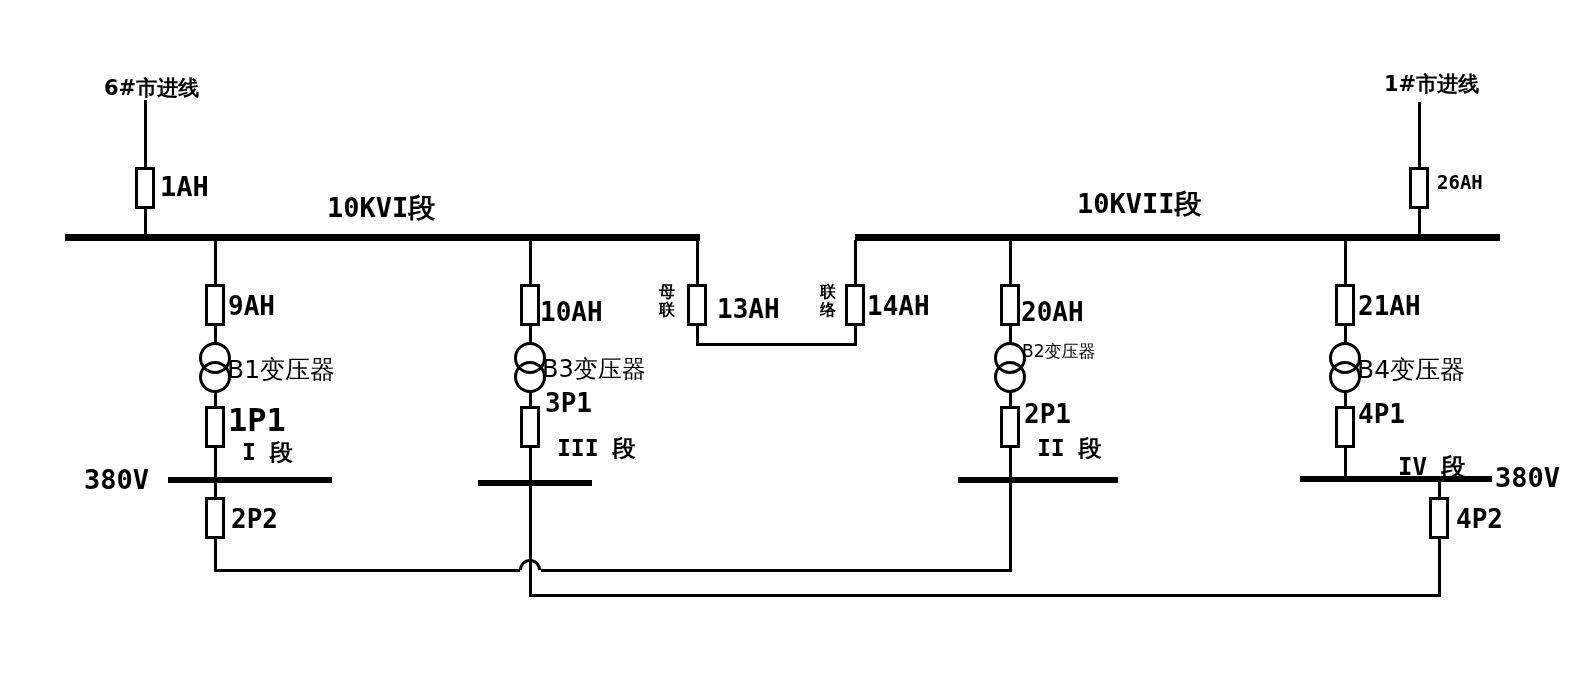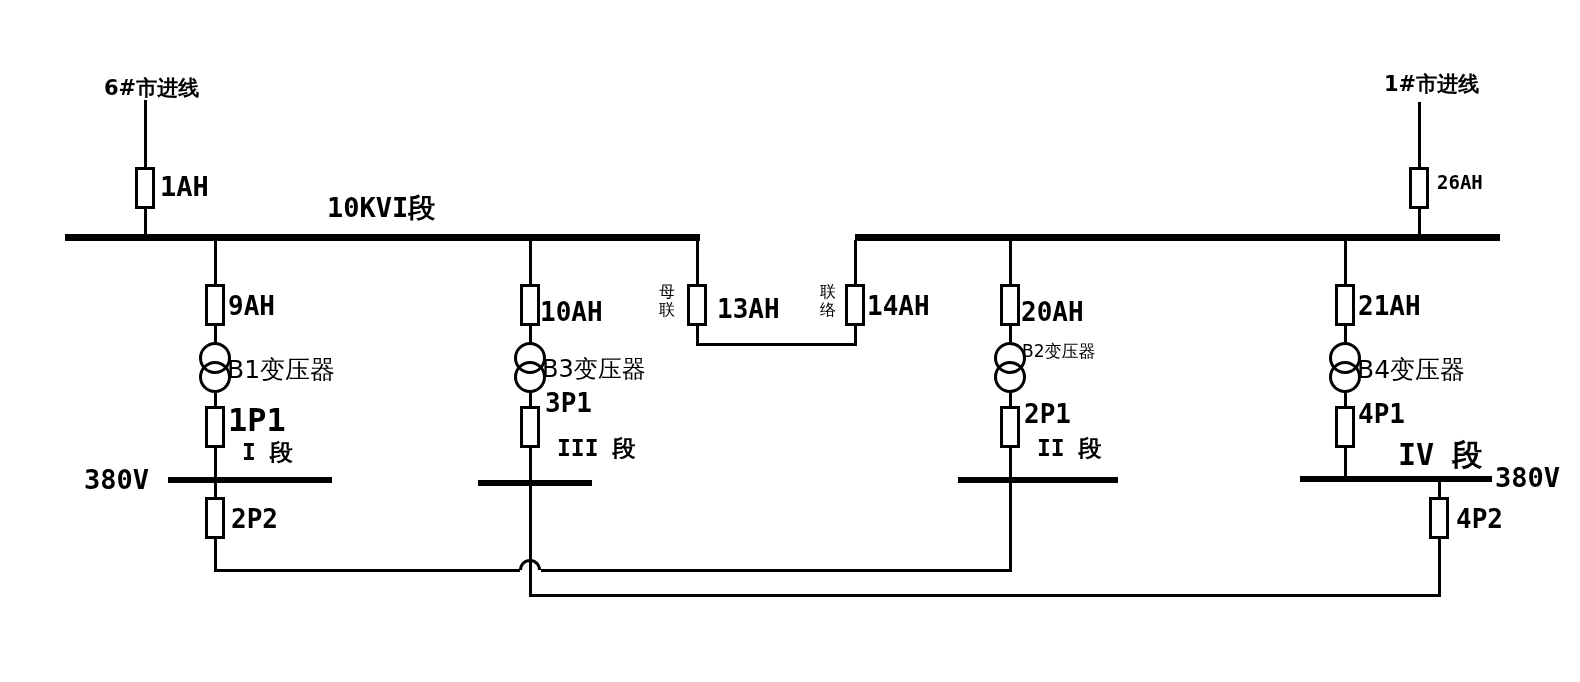"10KVII段" div.t { html: none -> <div>10KVII段</div> }
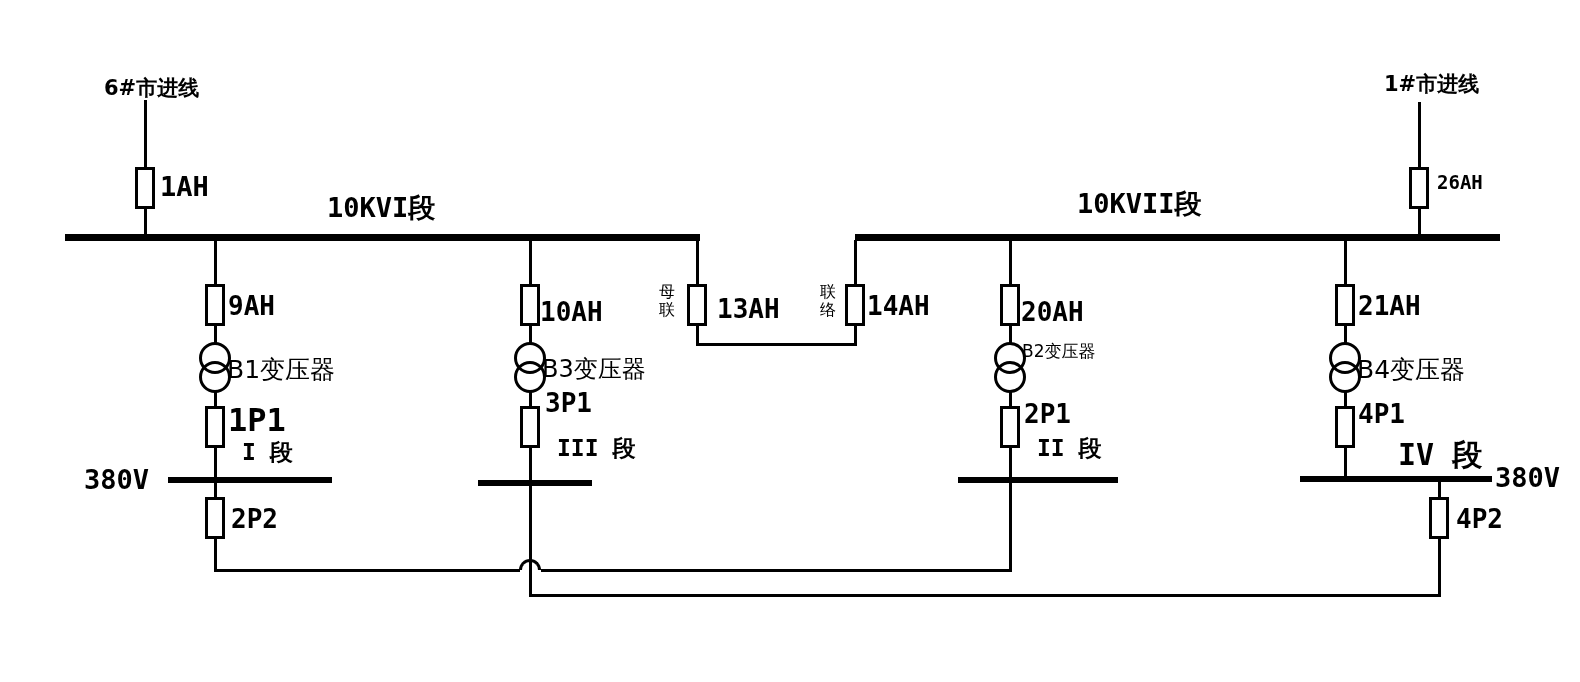"母联" .vtag { font-weight: 400 -> 700 }
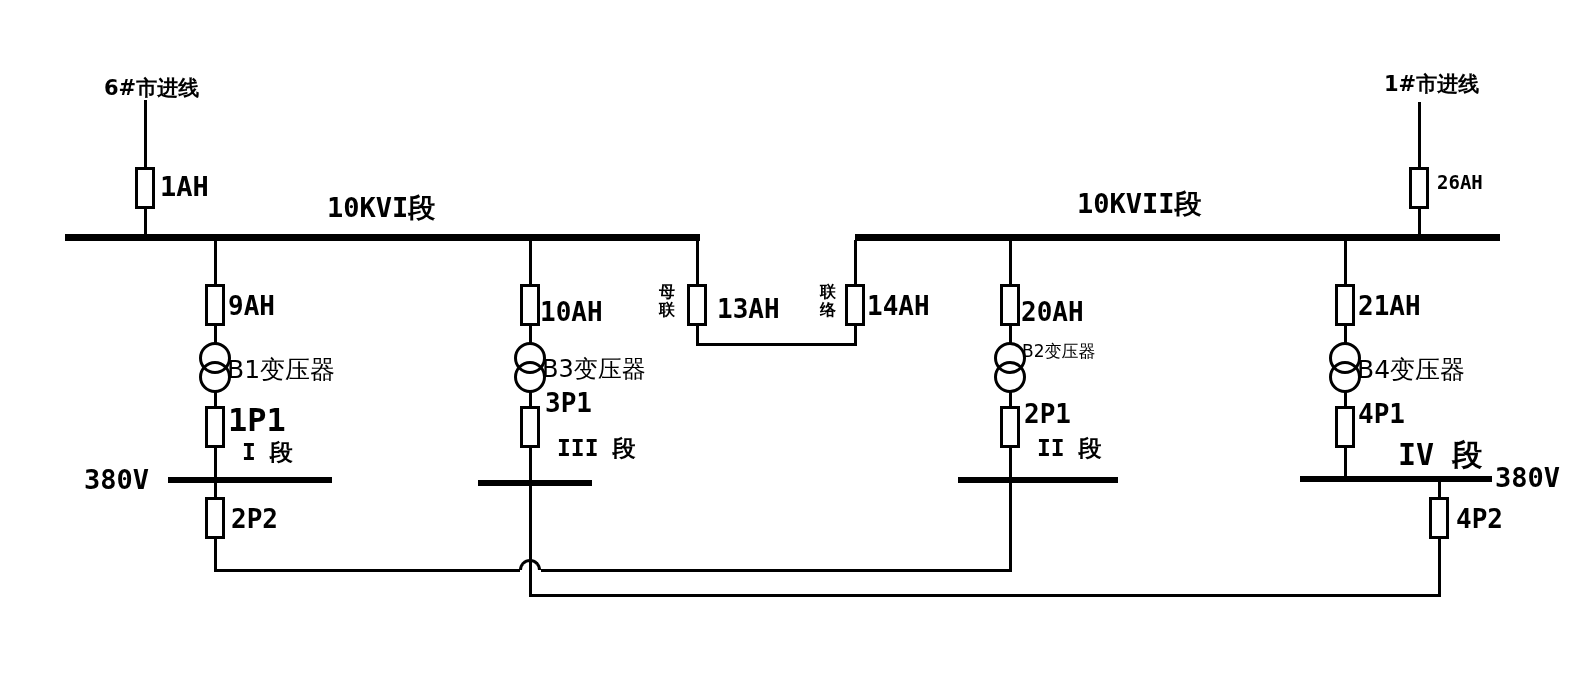"IV 段" div.t { font-size: 30px -> 24px; top: 435px -> 451px }
